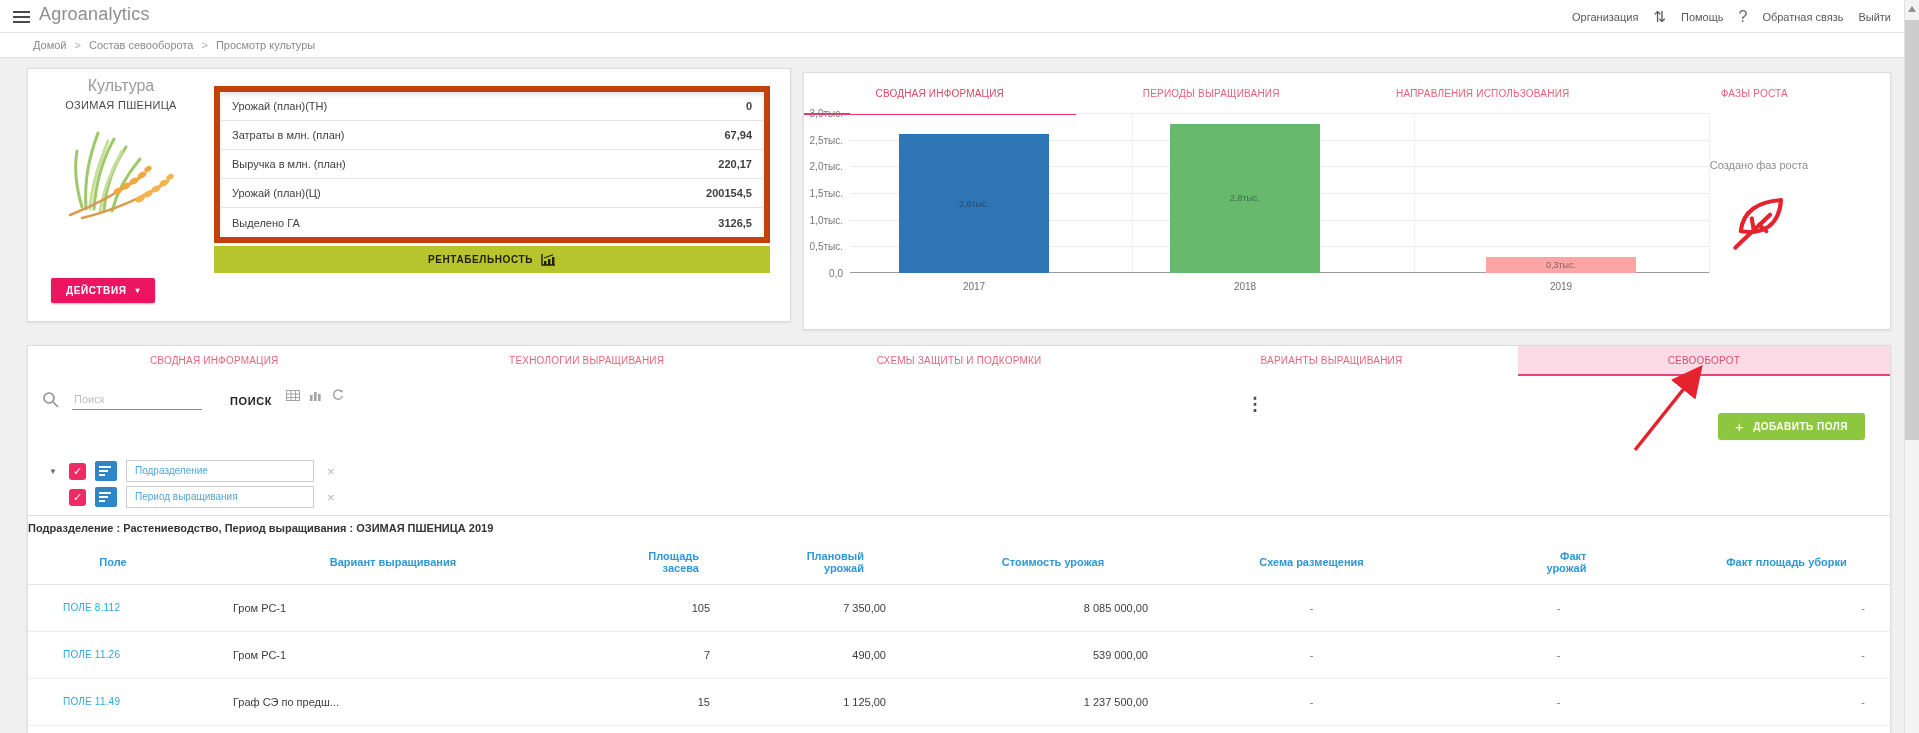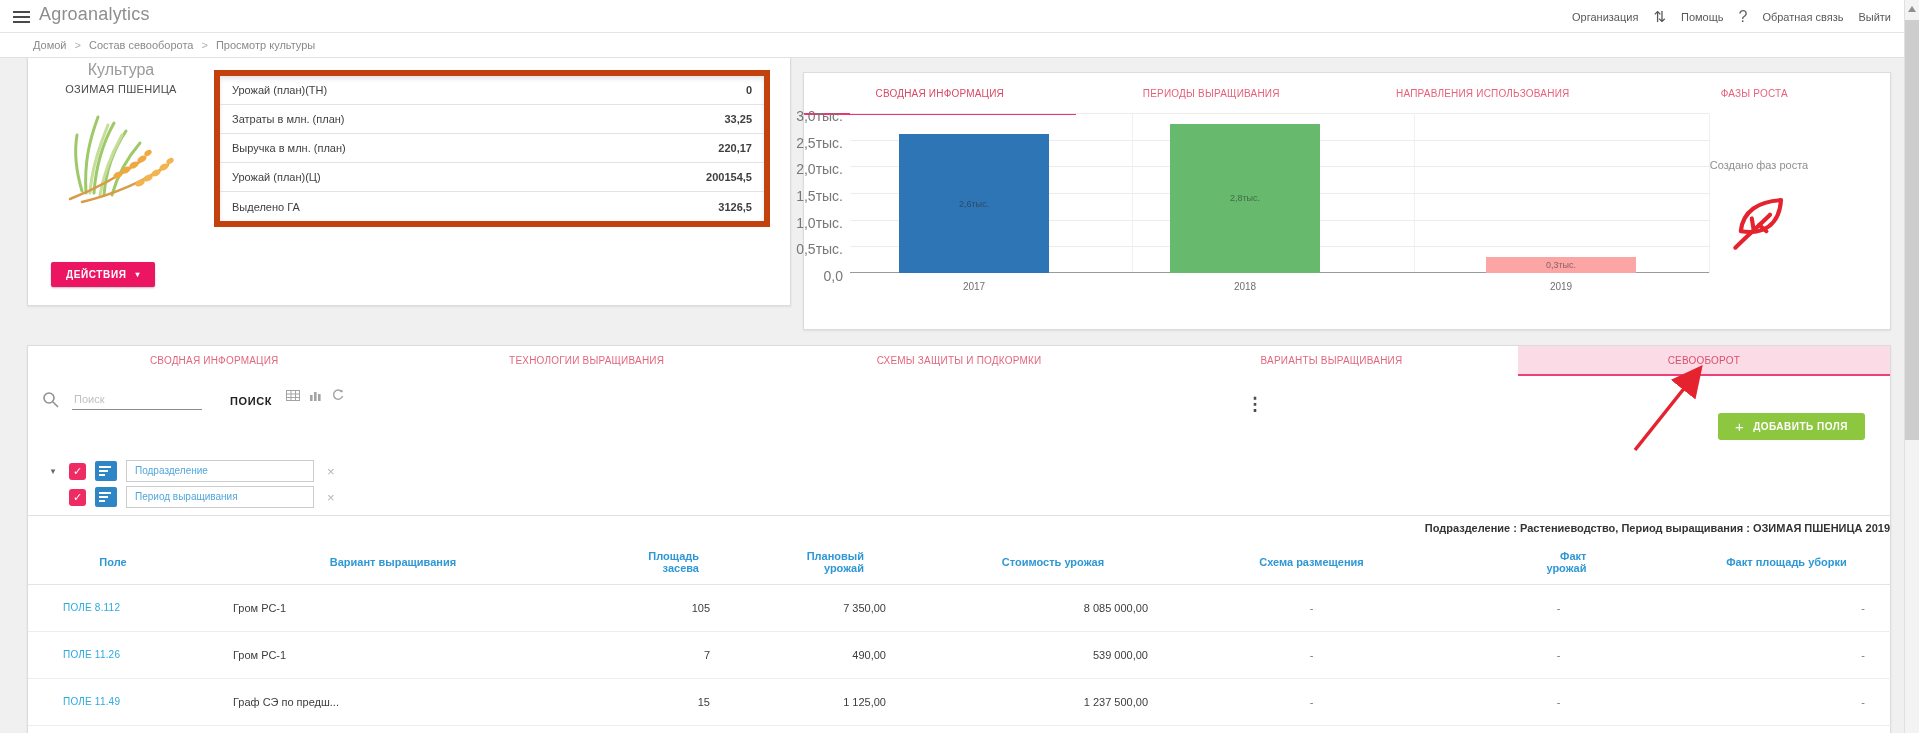"Культура" .culture-card { top: 52px -> 68px }
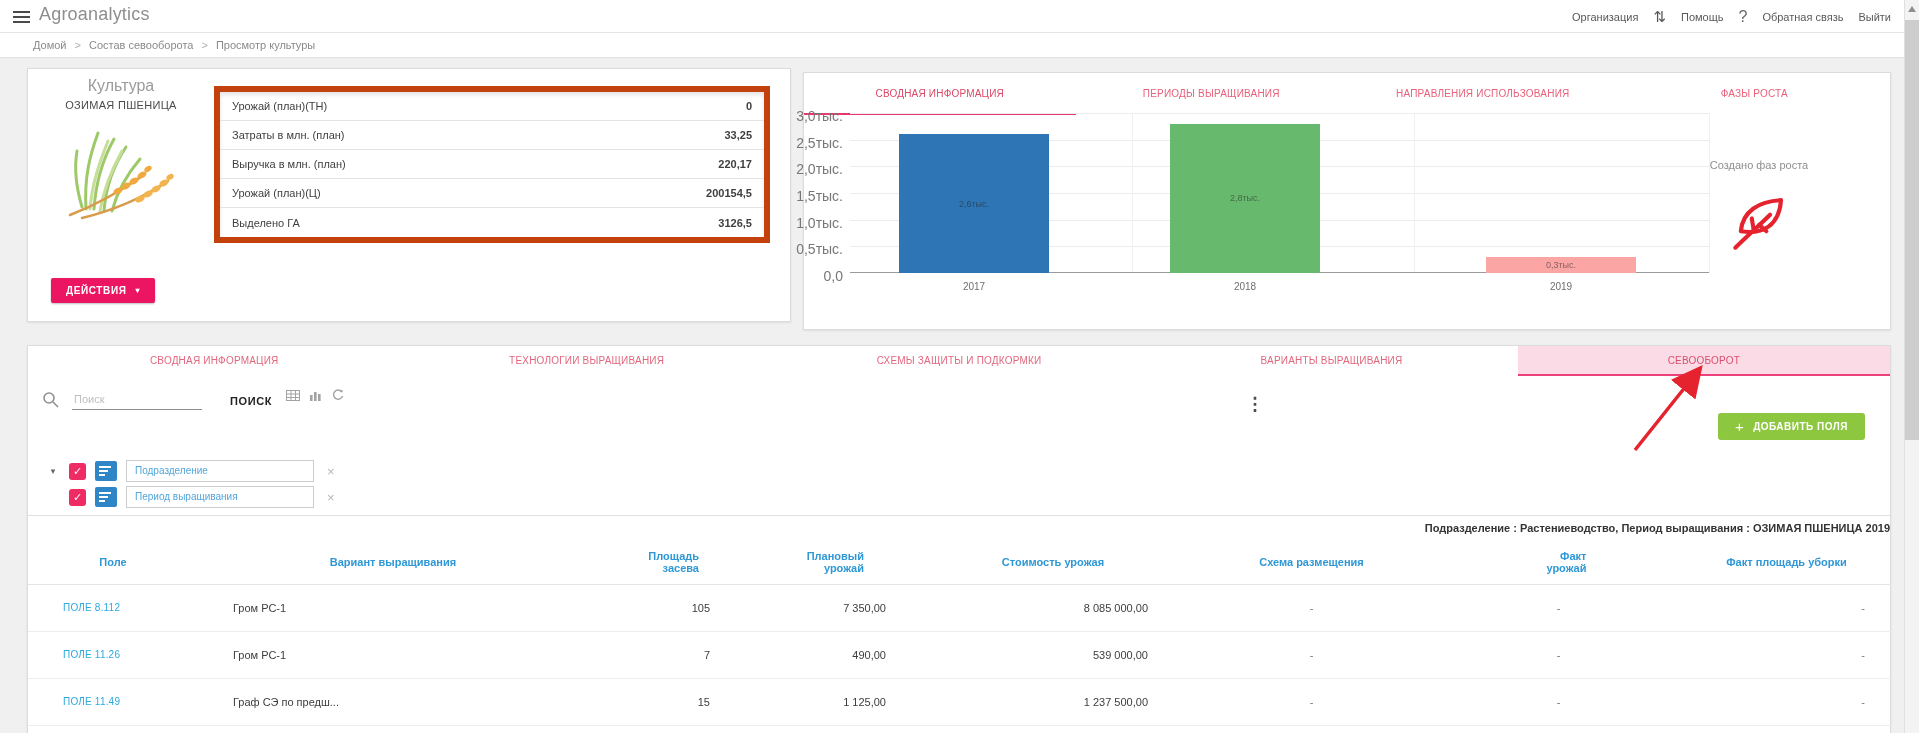"3,0тыс." .ytick { font-size: 14px -> 10px }
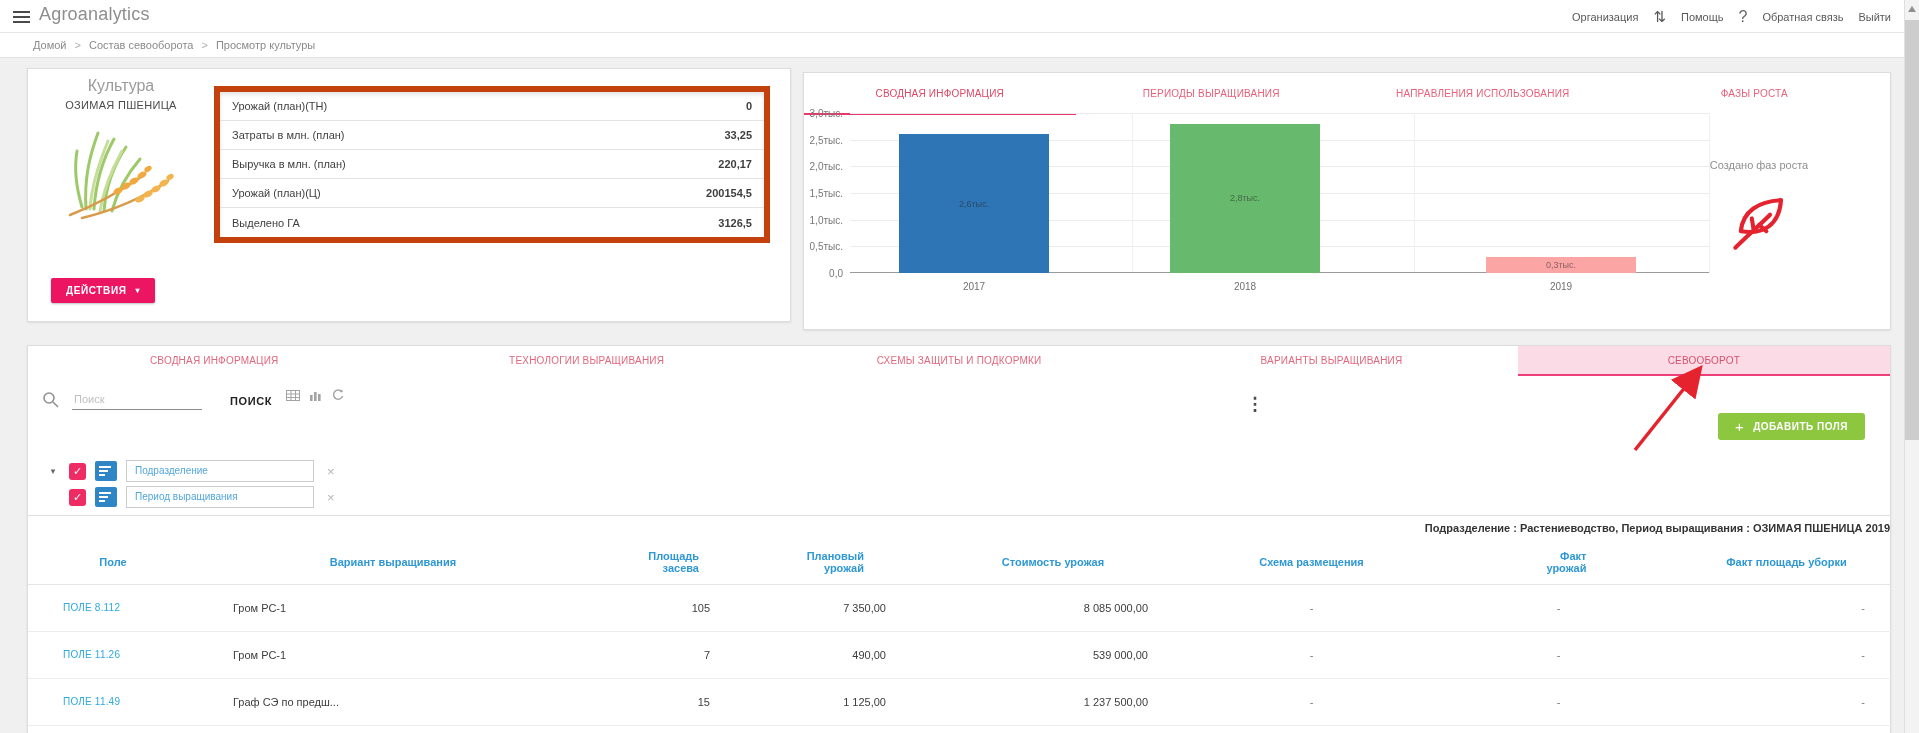"33,25" span.stat-value { text: 33,25 -> 67,94 }
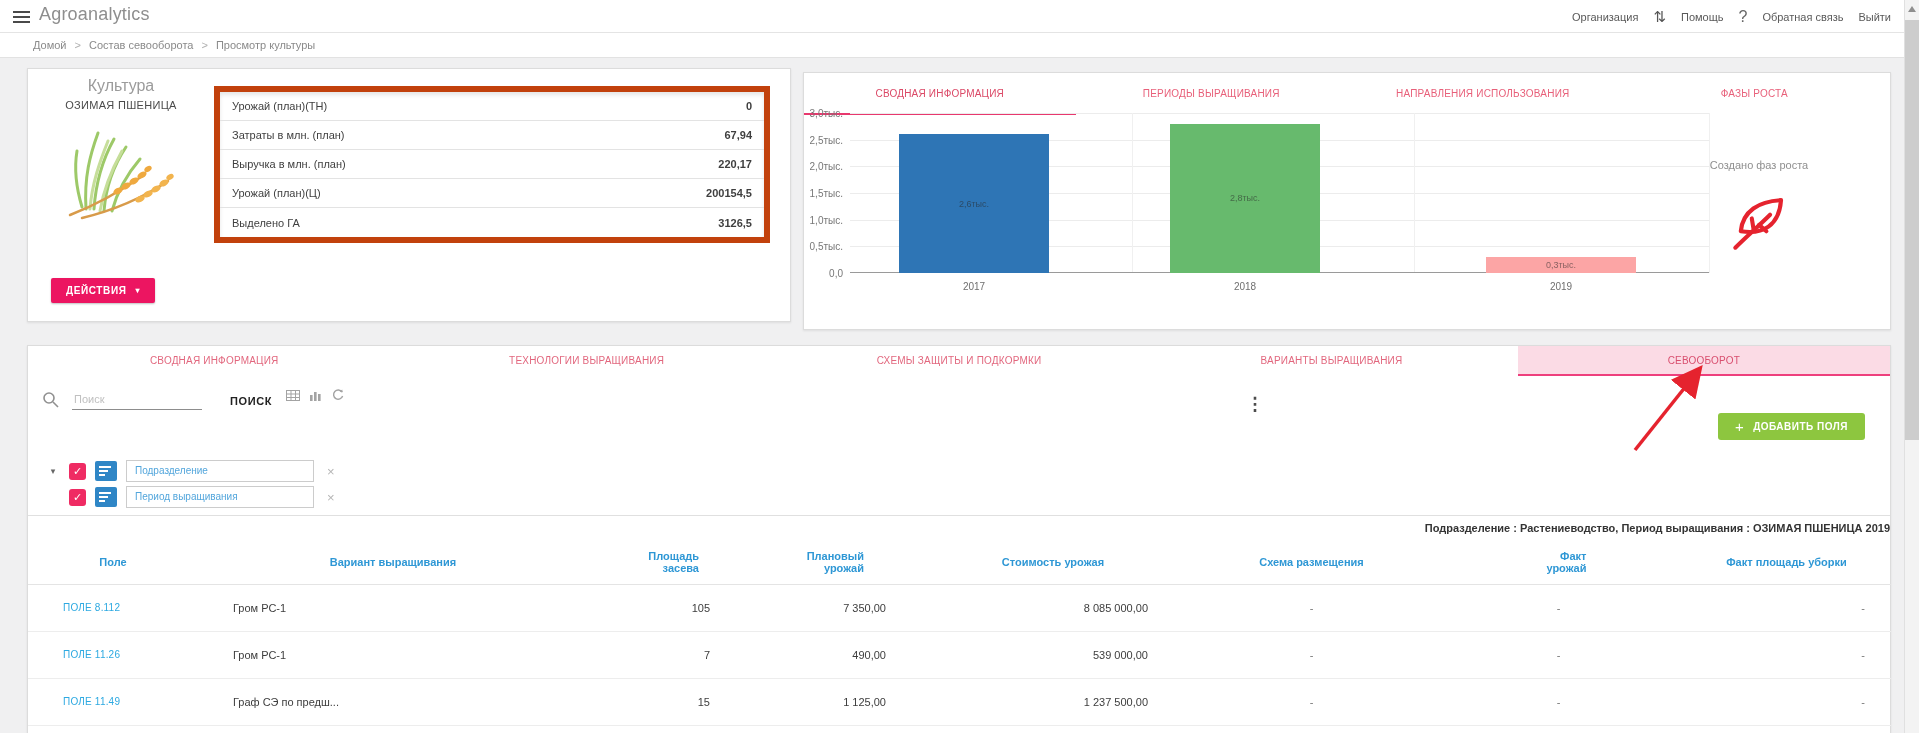"РЕНТАБЕЛЬНОСТЬ" div.profit-btn { html: none -> <div> <span>РЕНТАБЕЛЬНОСТЬ</span> <svg> <path></path> <rect></rect> <rect></rect> <rect></rect> <path></path> </svg> </div> }
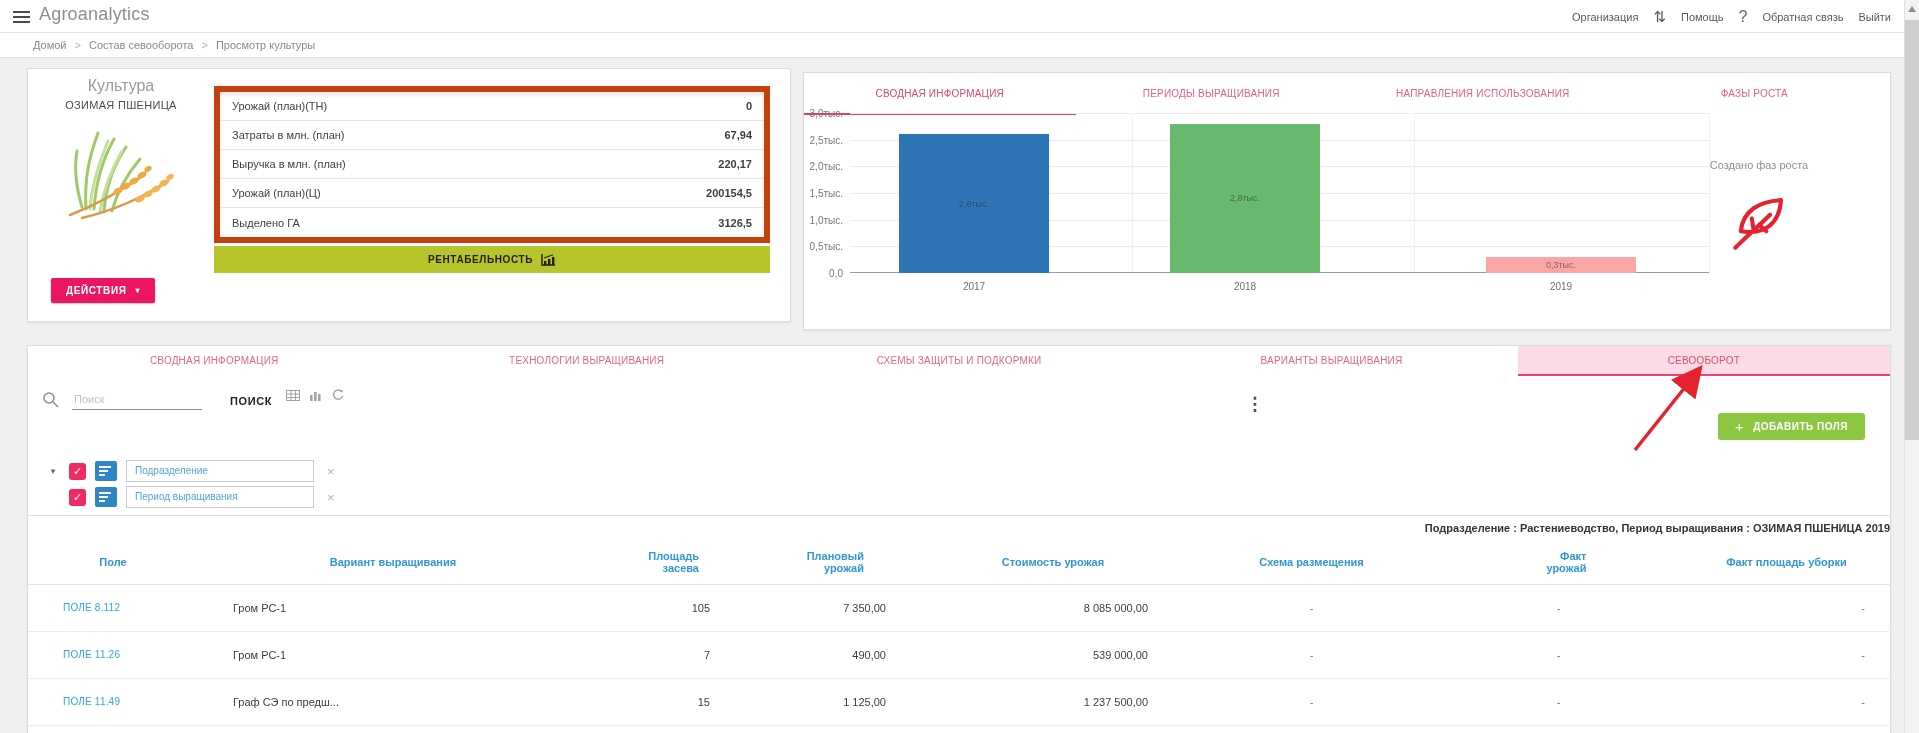"Подразделение : Растениеводство, Период" .group-header { margin-left: 36px -> none; text-align: right -> left }
